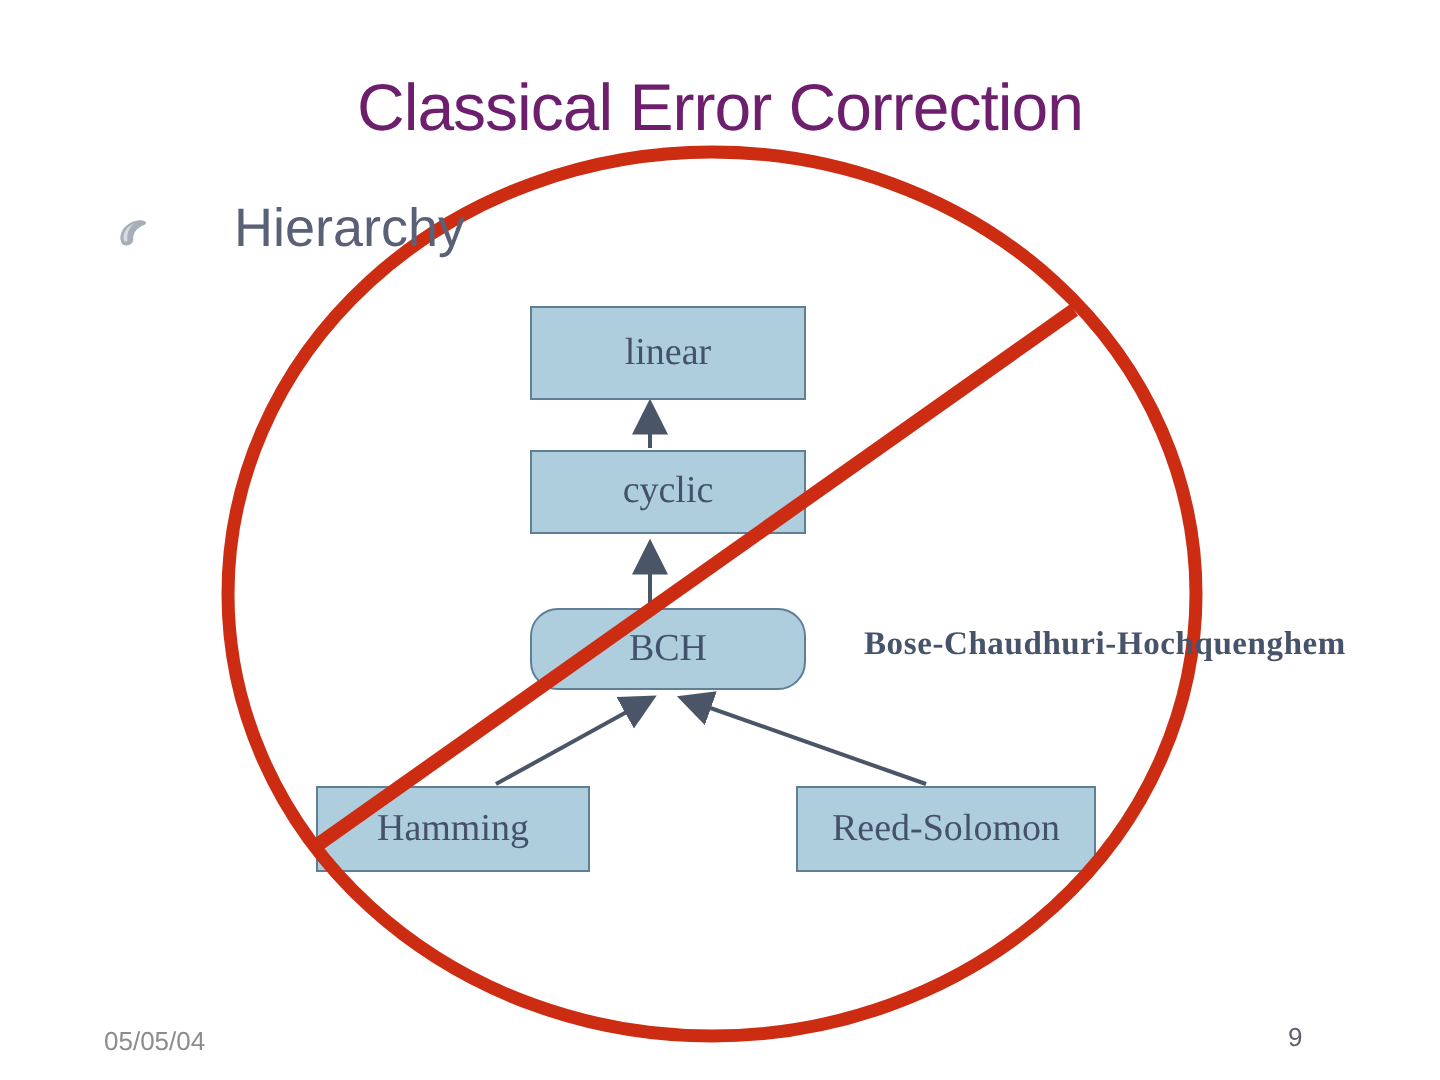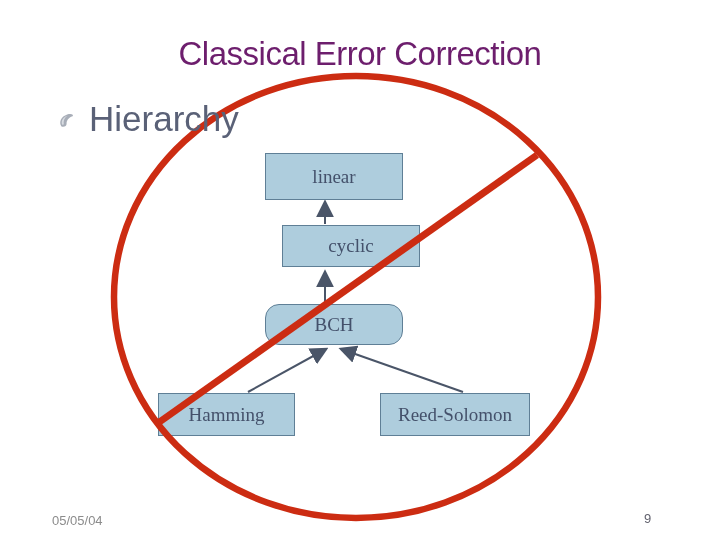"Hierarchy" .bullet-label { font-size: 35px -> 27px; margin-left: none -> 28px }
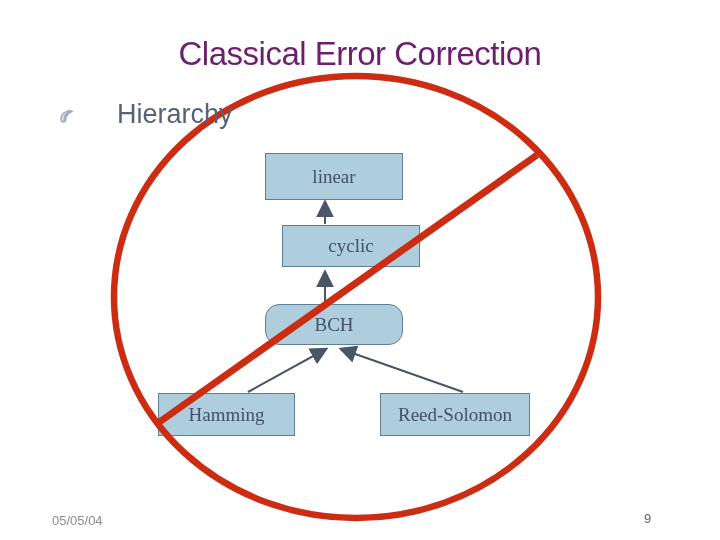"cyclic" .node-cyclic { left: 282px -> 265px }
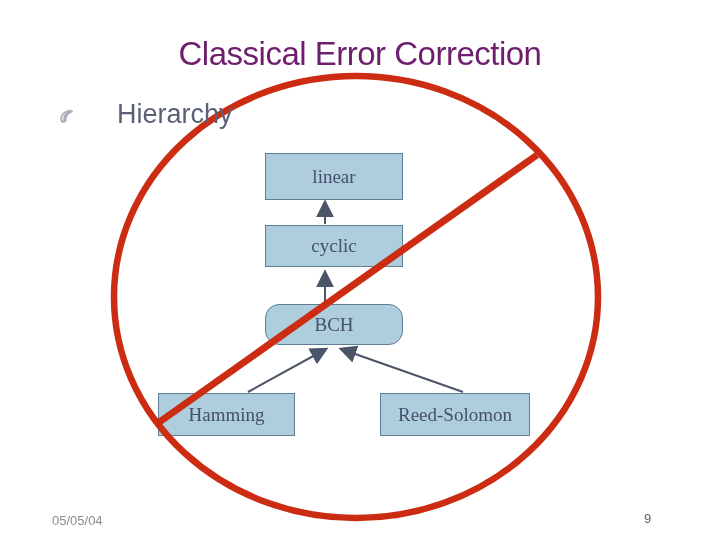"Bose-Chaudhuri-Hochquenghem" div.annotation { html: none -> <div>Bose-Chaudhuri-Hochquenghem</div> }
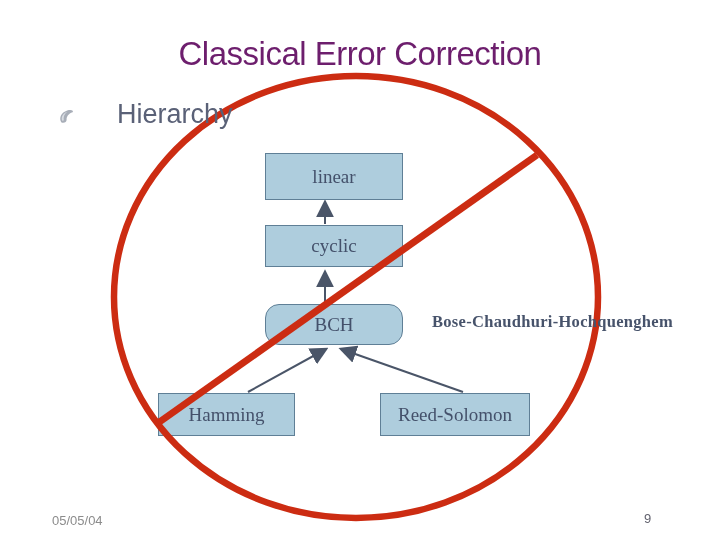"Reed-Solomon" .node-reed { left: 380px -> 398px }
